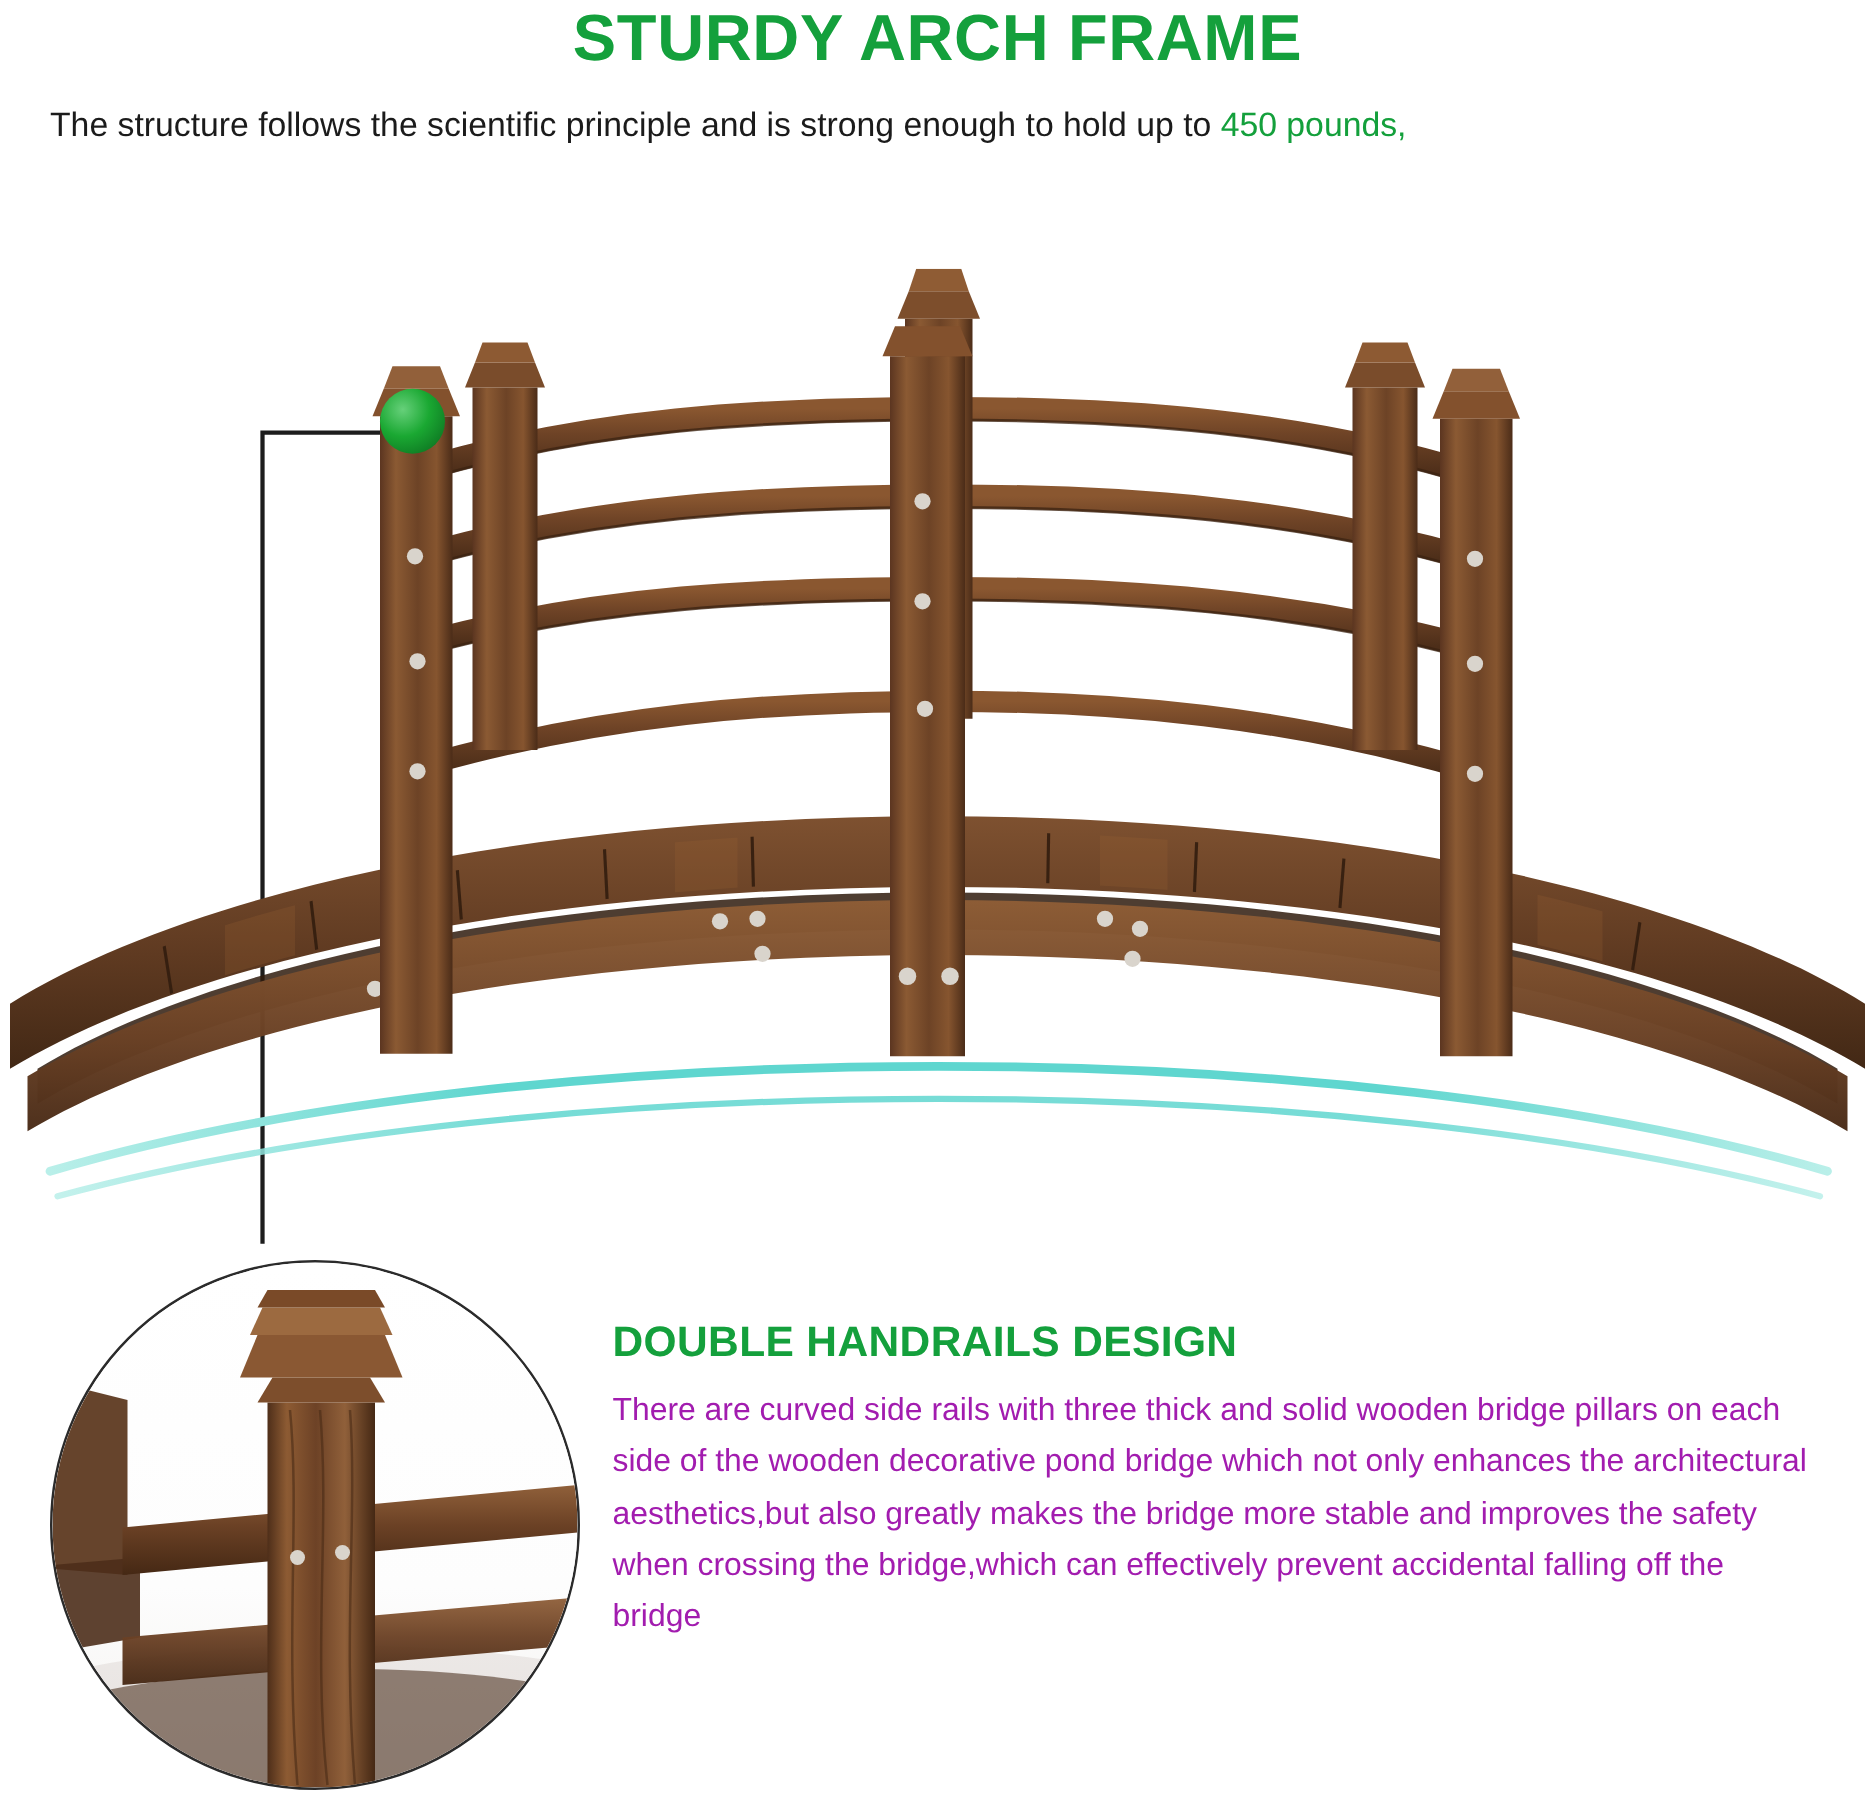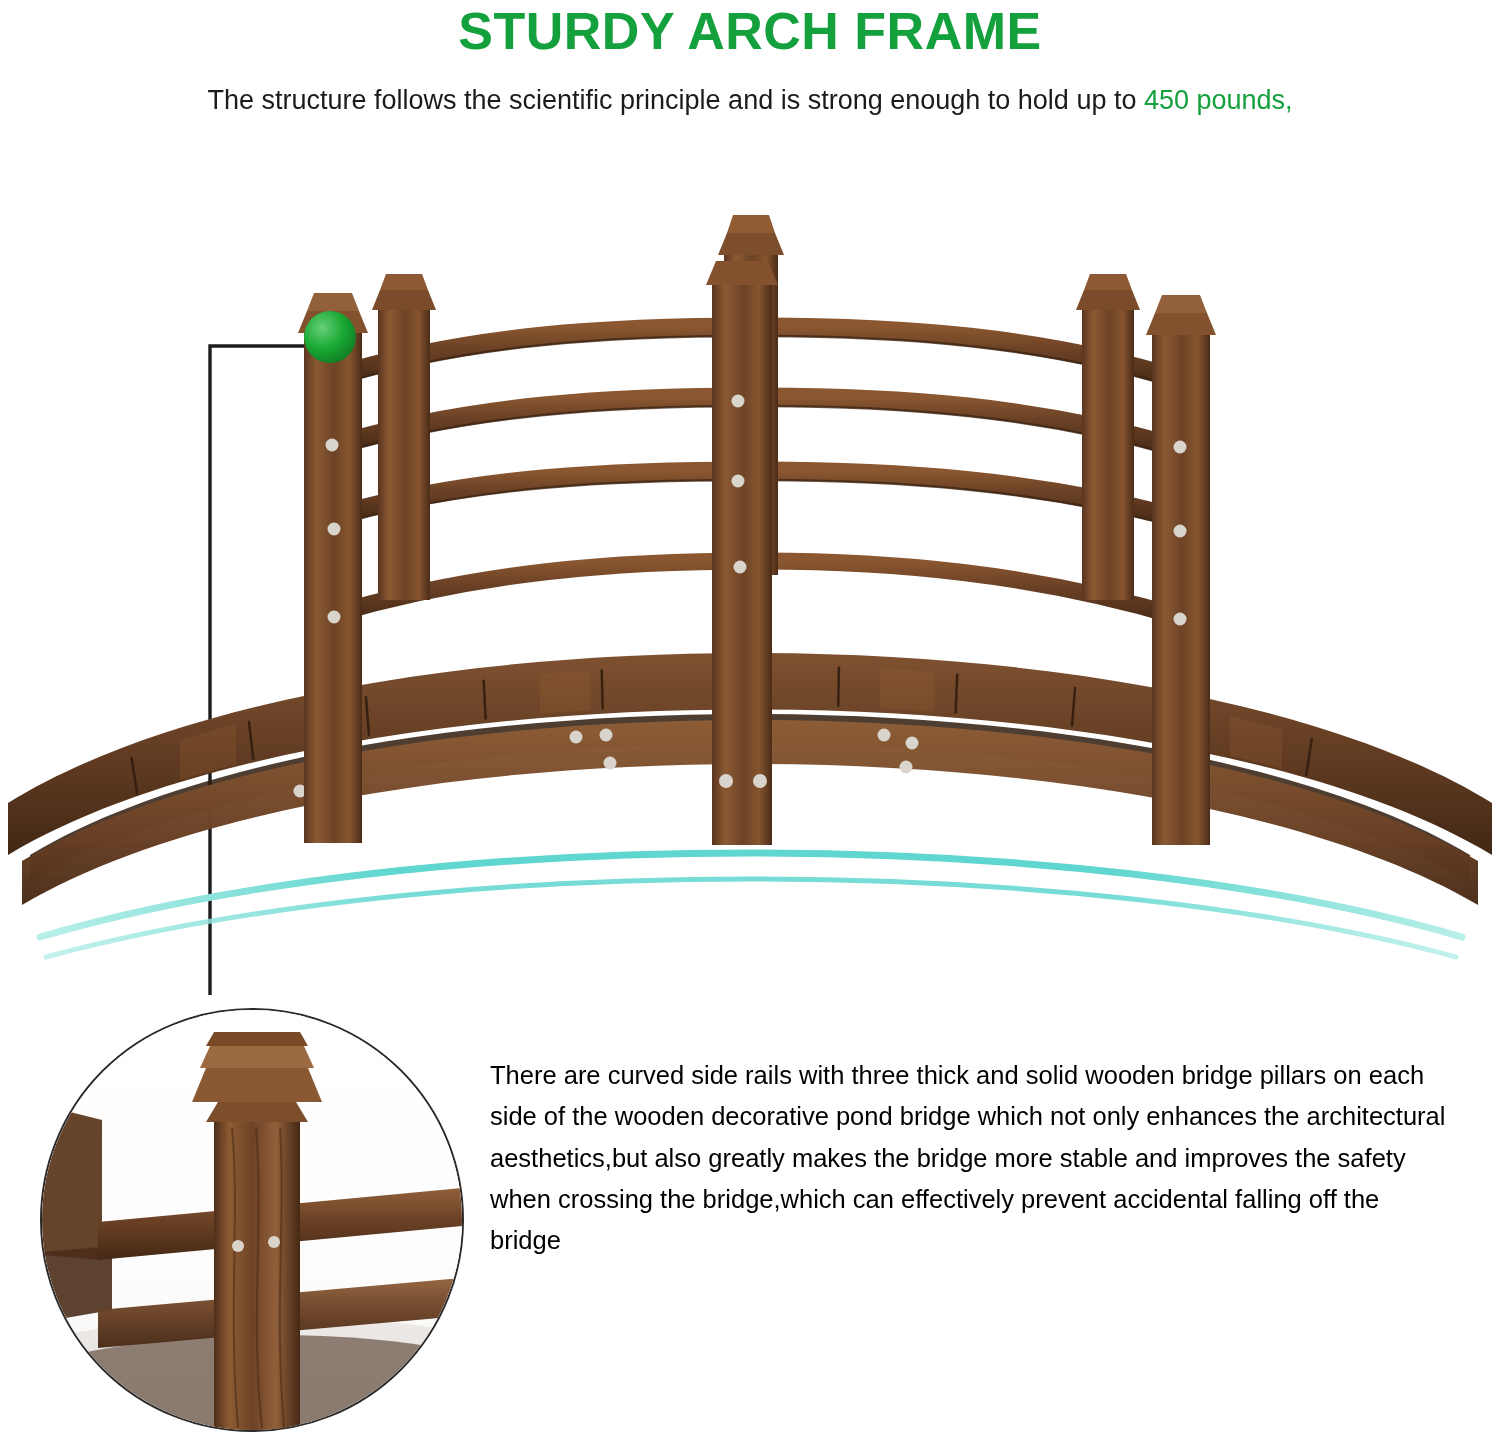"The structure follows the scientific" .subhead { text-align: center -> left }
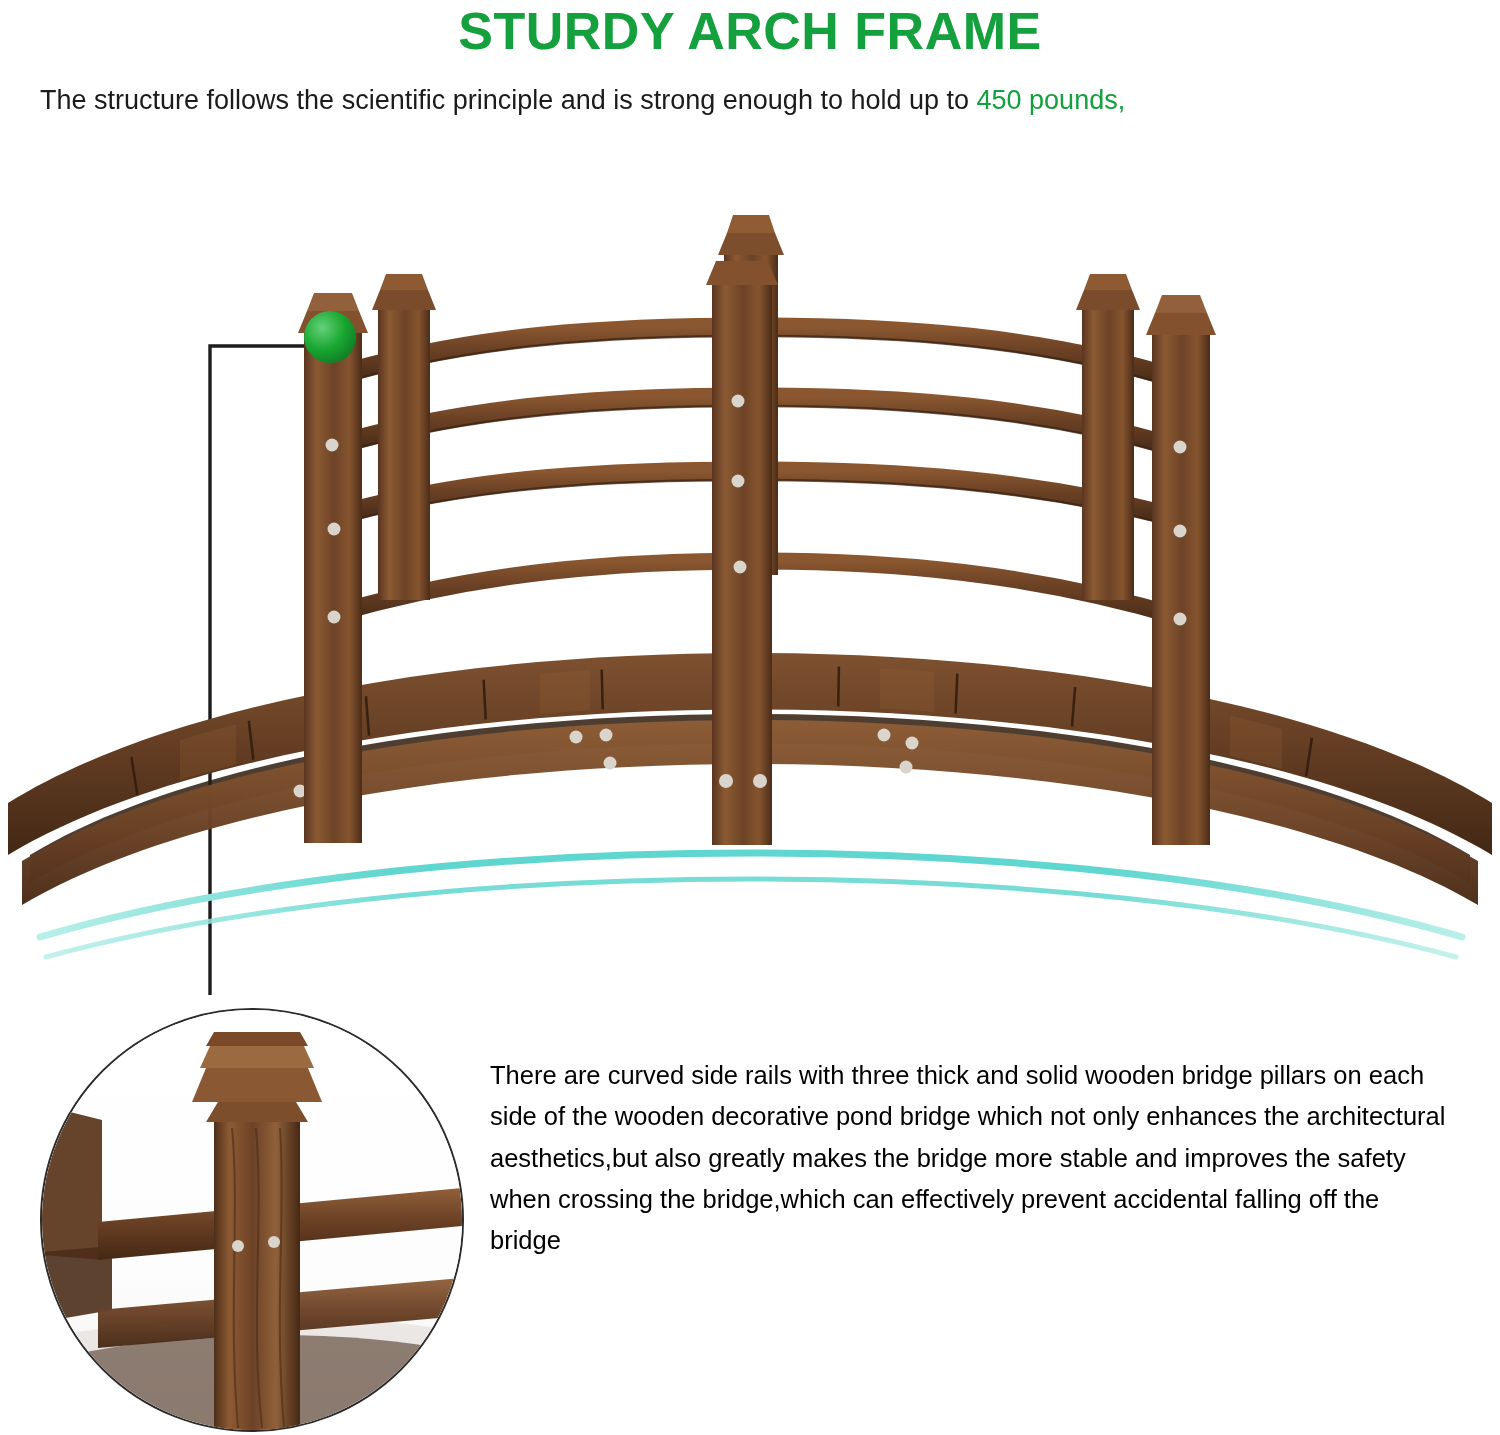"DOUBLE HANDRAILS DESIGN" div.lower-title { html: none -> <div>DOUBLE HANDRAILS DESIGN</div> }
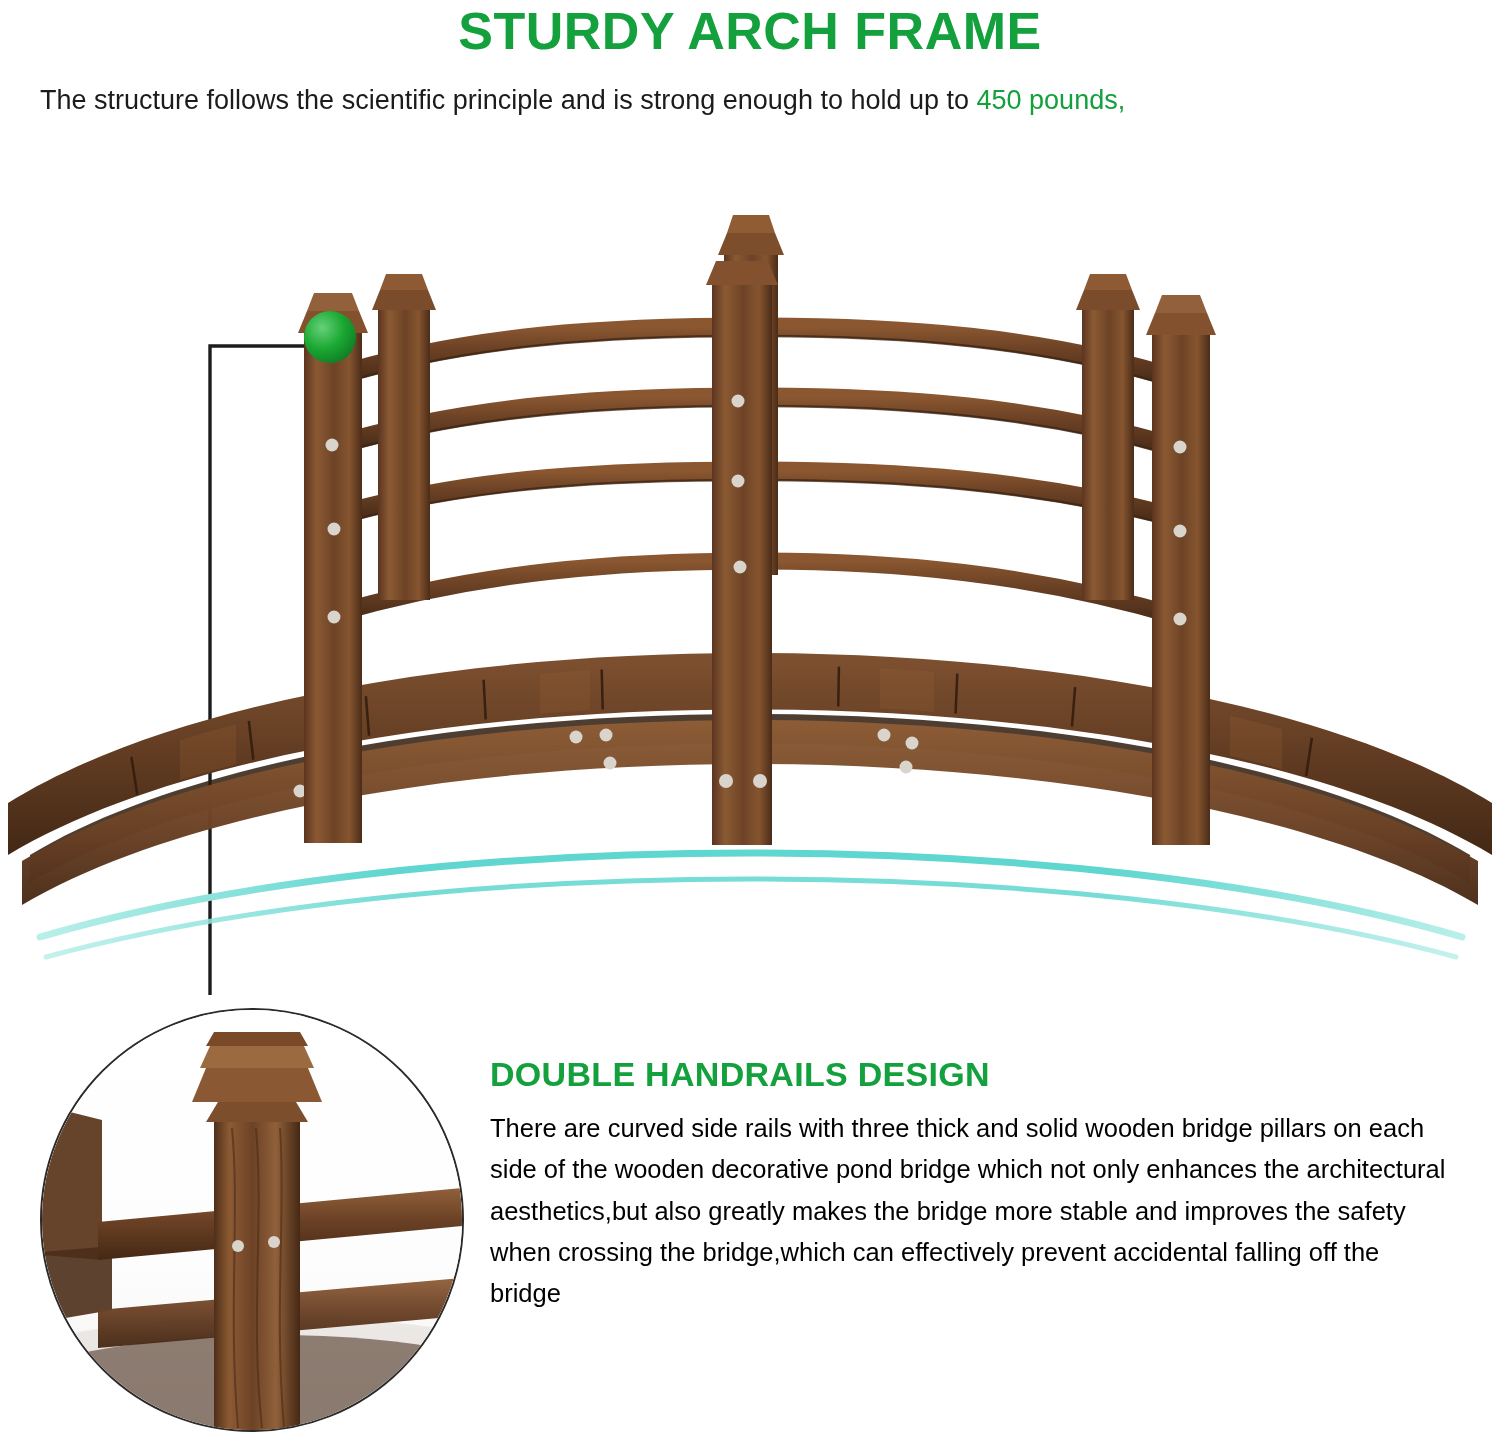"There are curved side rails" .lower-body { color: #000000 -> #a21caf }
